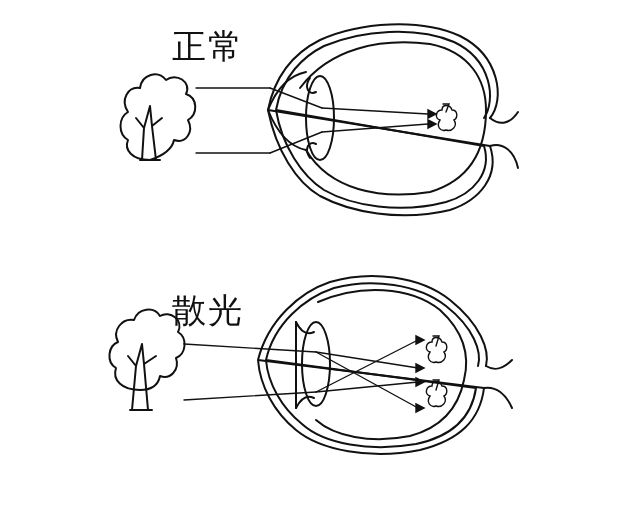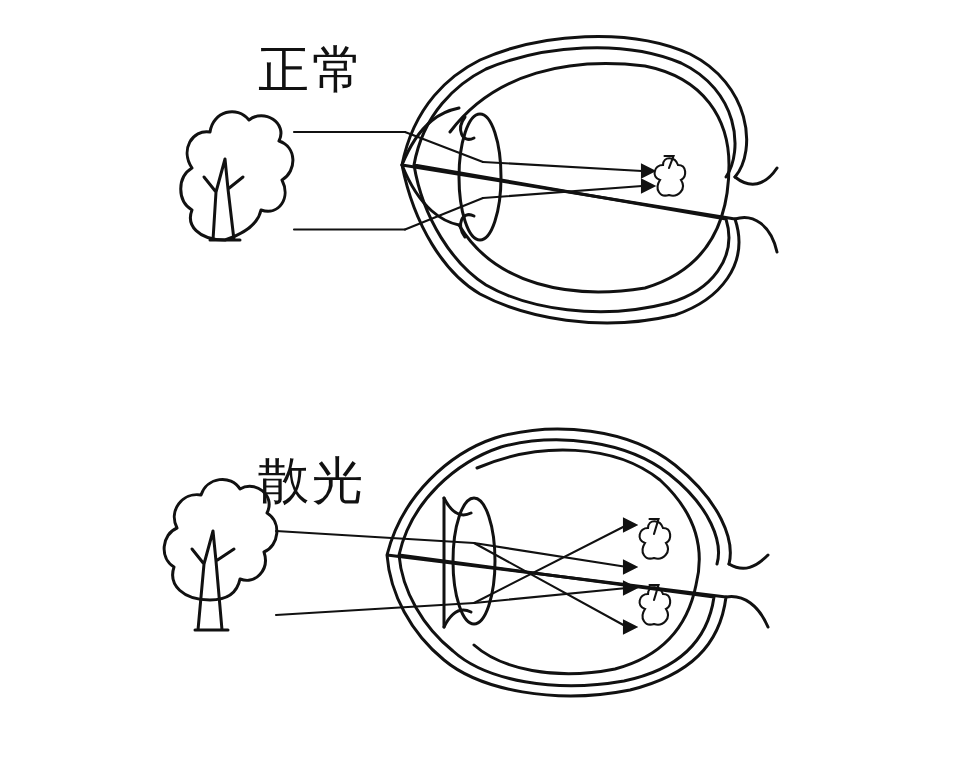"散光" div.panel { top: 270px -> 260px }
